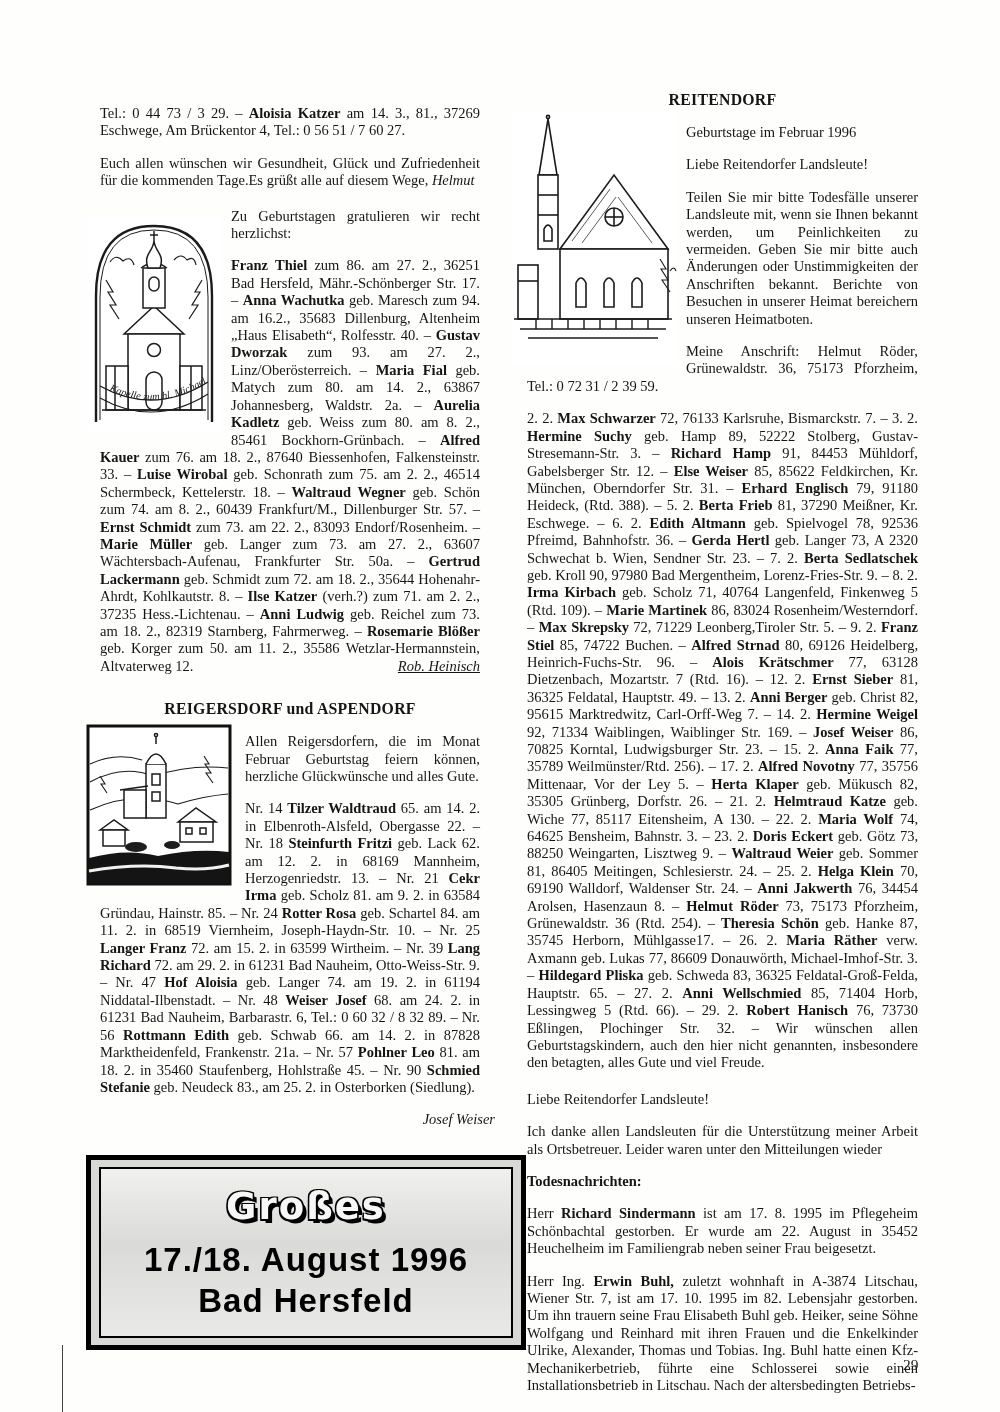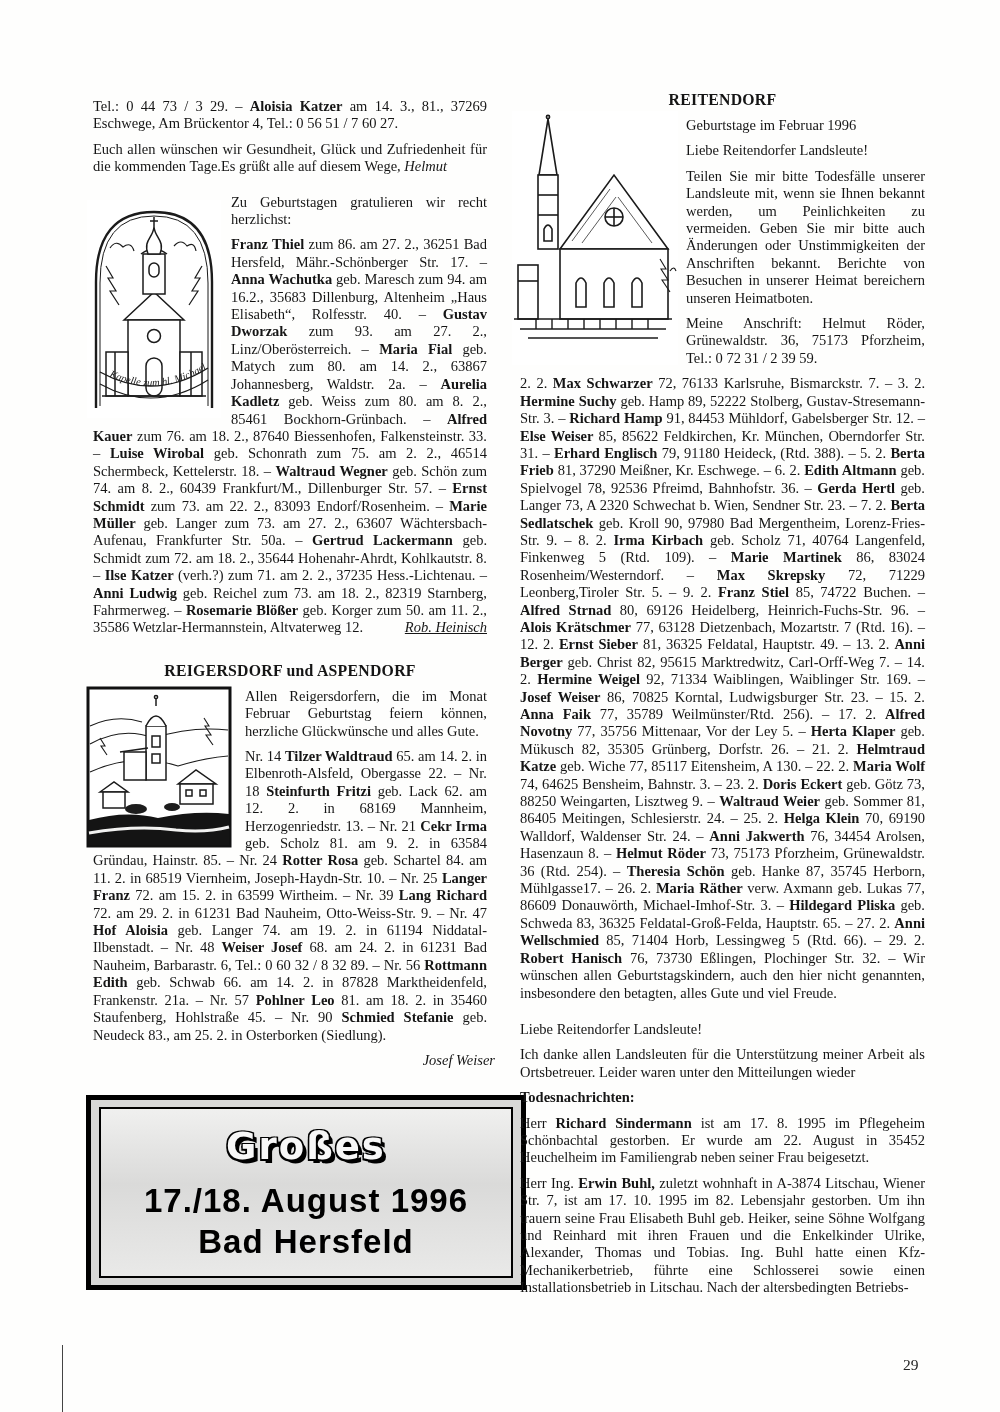"Tel.: 0 44 73 /" .p { margin: 8px -> 15px }
